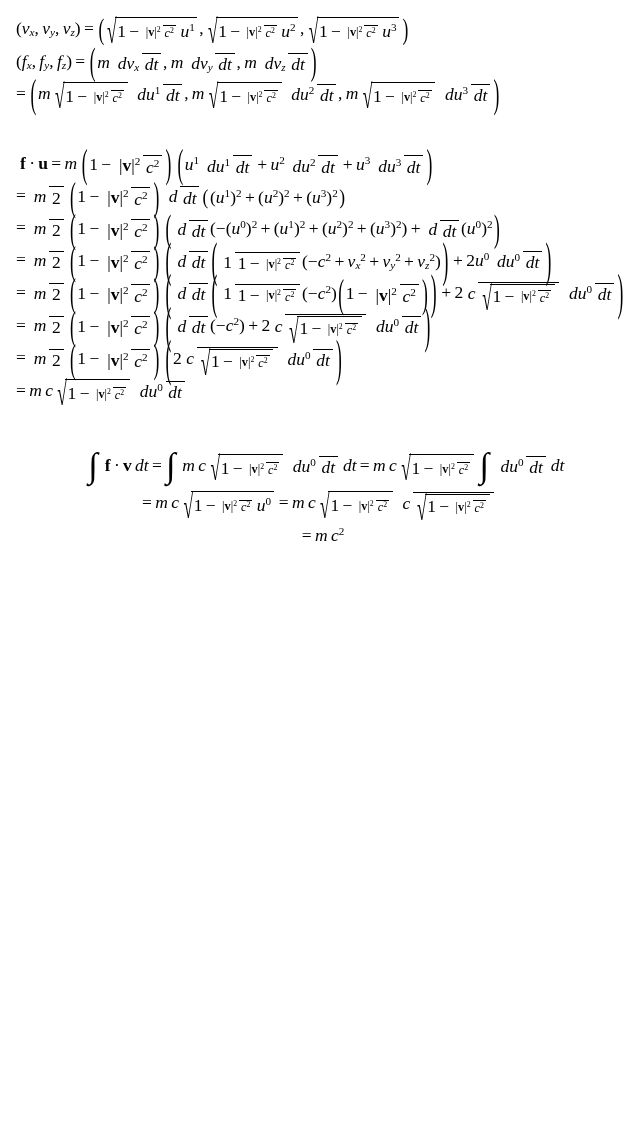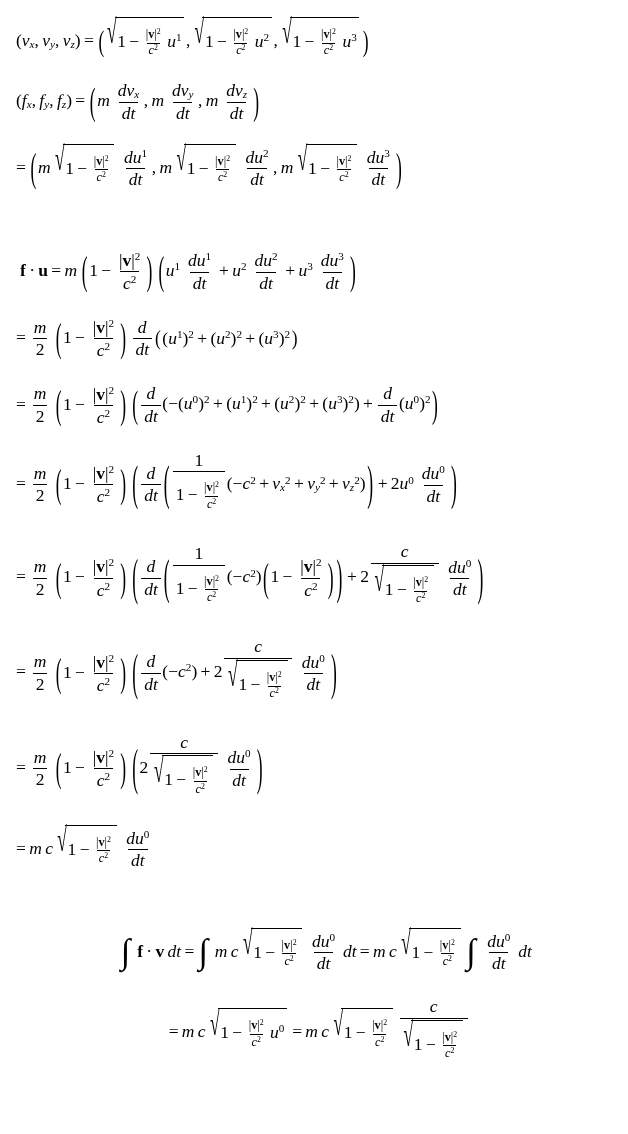"|v|2" .frac { flex-direction: column -> row; margin: 8px 0.10em -> 0 0.10em }
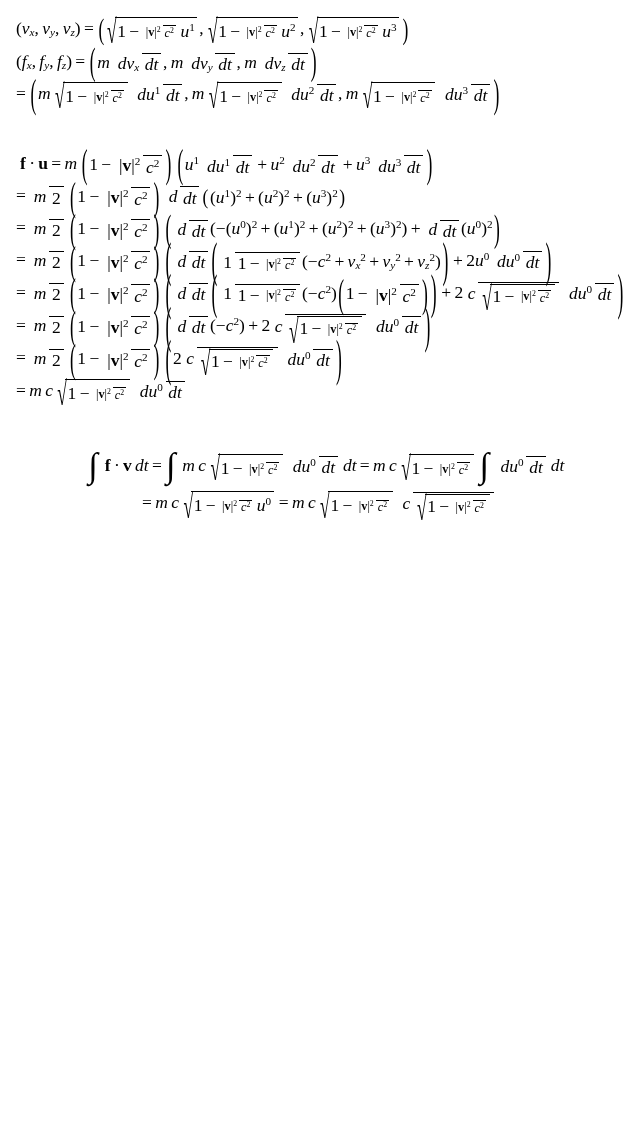"= m c2" div.eq-line { html: none -> <div><span>=</span><span></span><span>m</span><span></span><span>c</span><span><span>2</span></span></div> }
